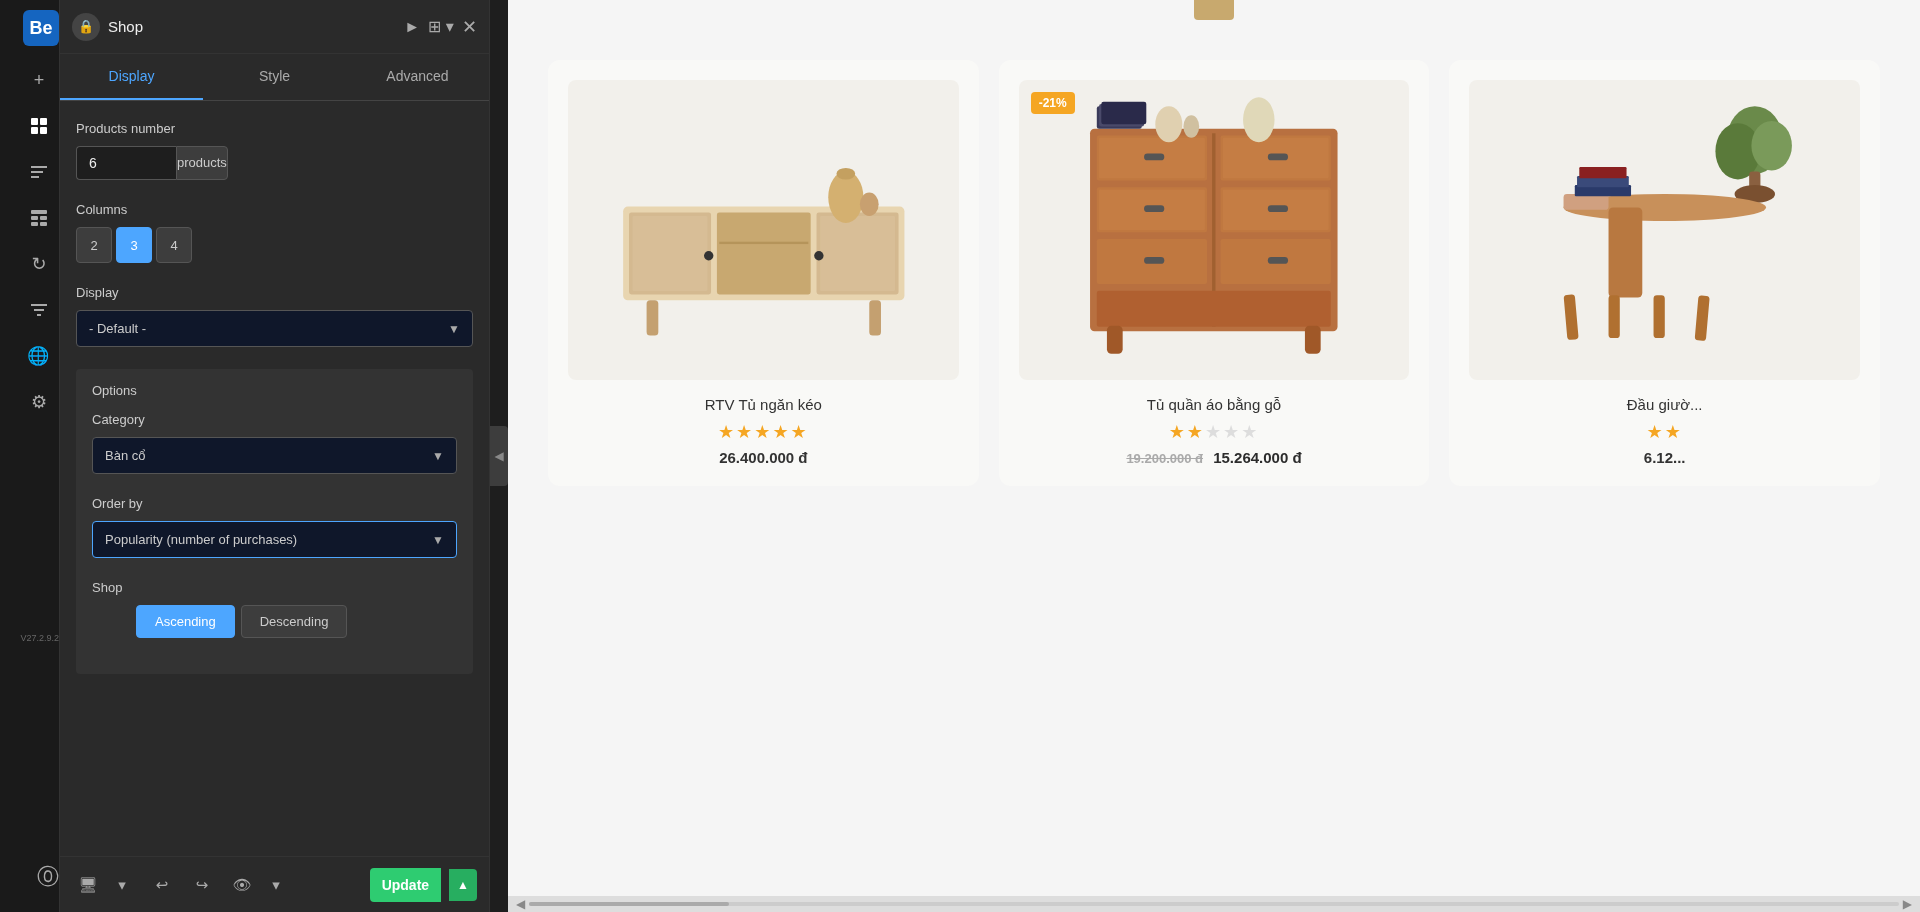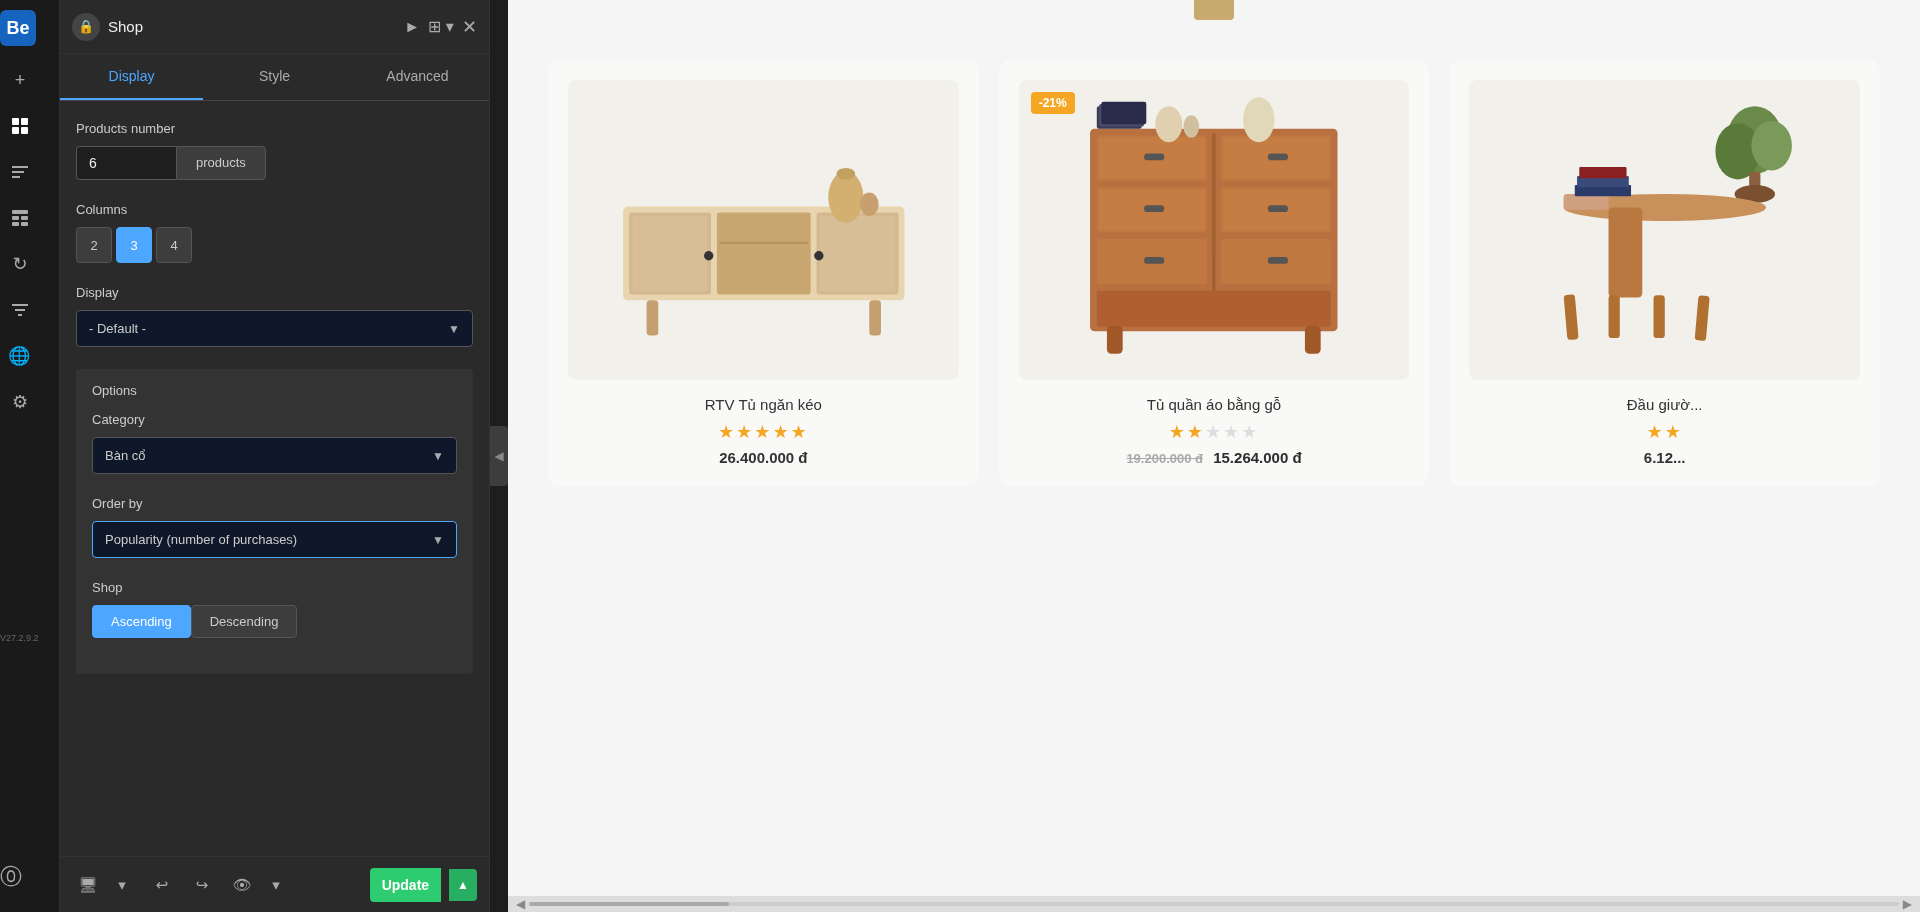"Be" .icon-sidebar { align-items: flex-start -> flex-end }
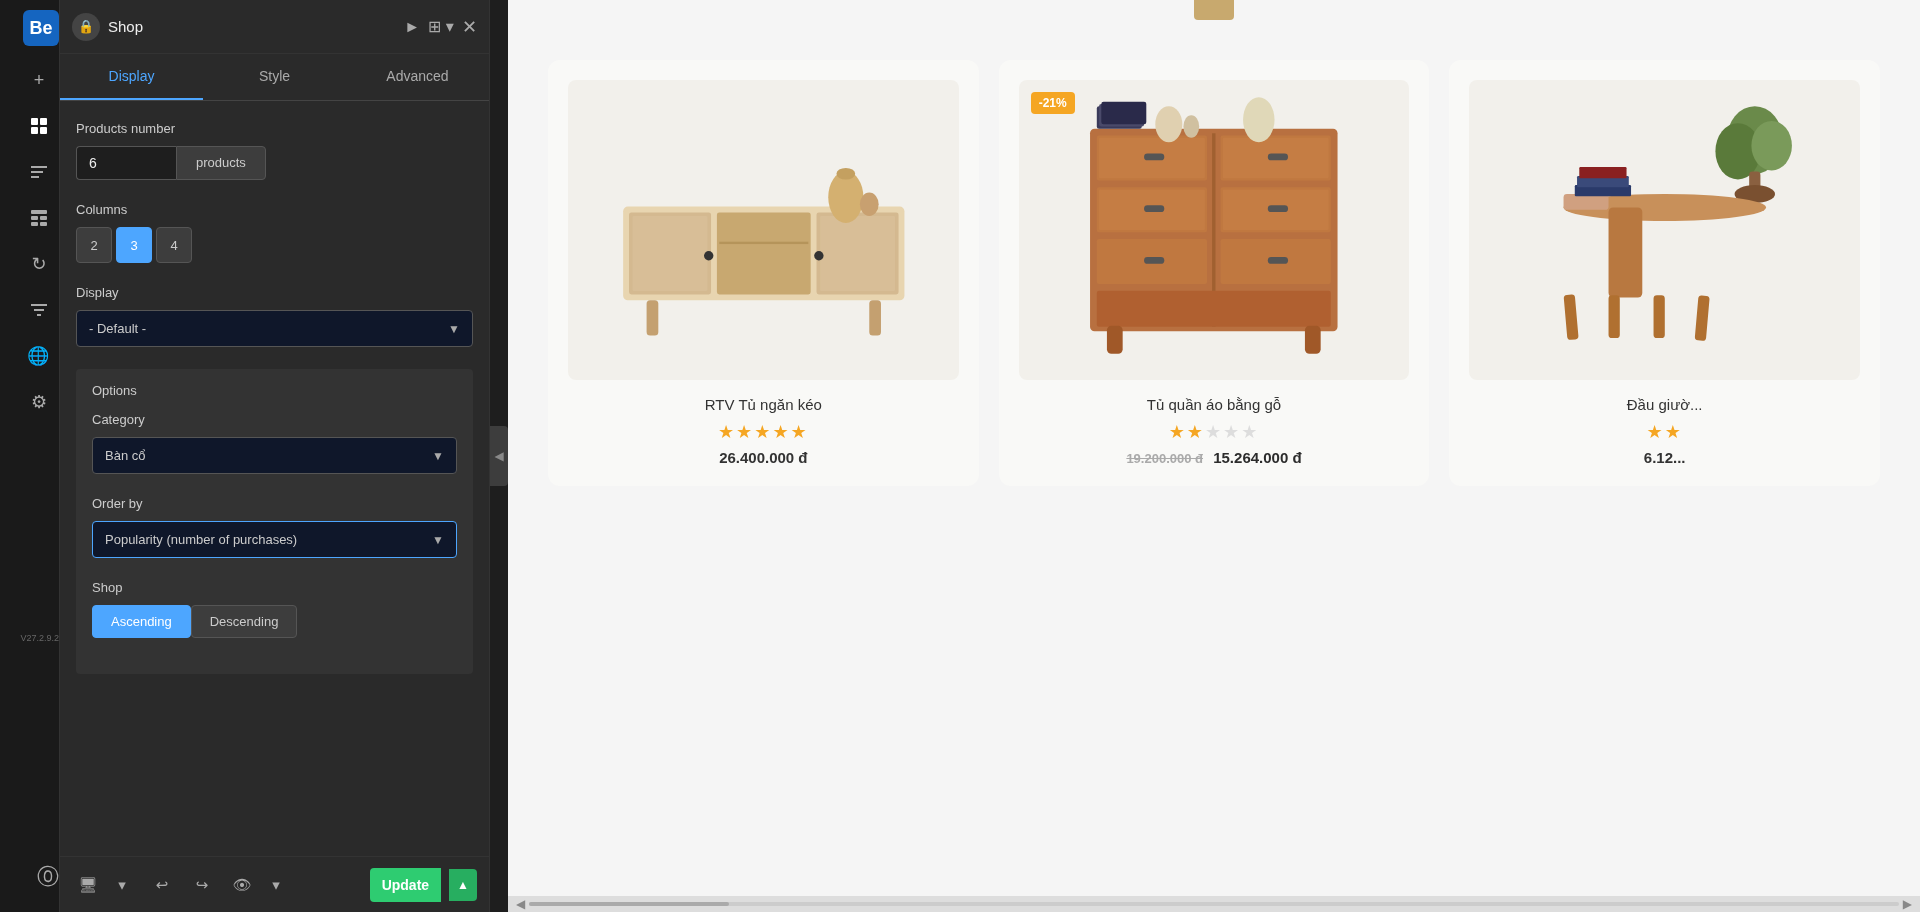"products" .products-badge { padding: 8px 19px -> 8px 0 }
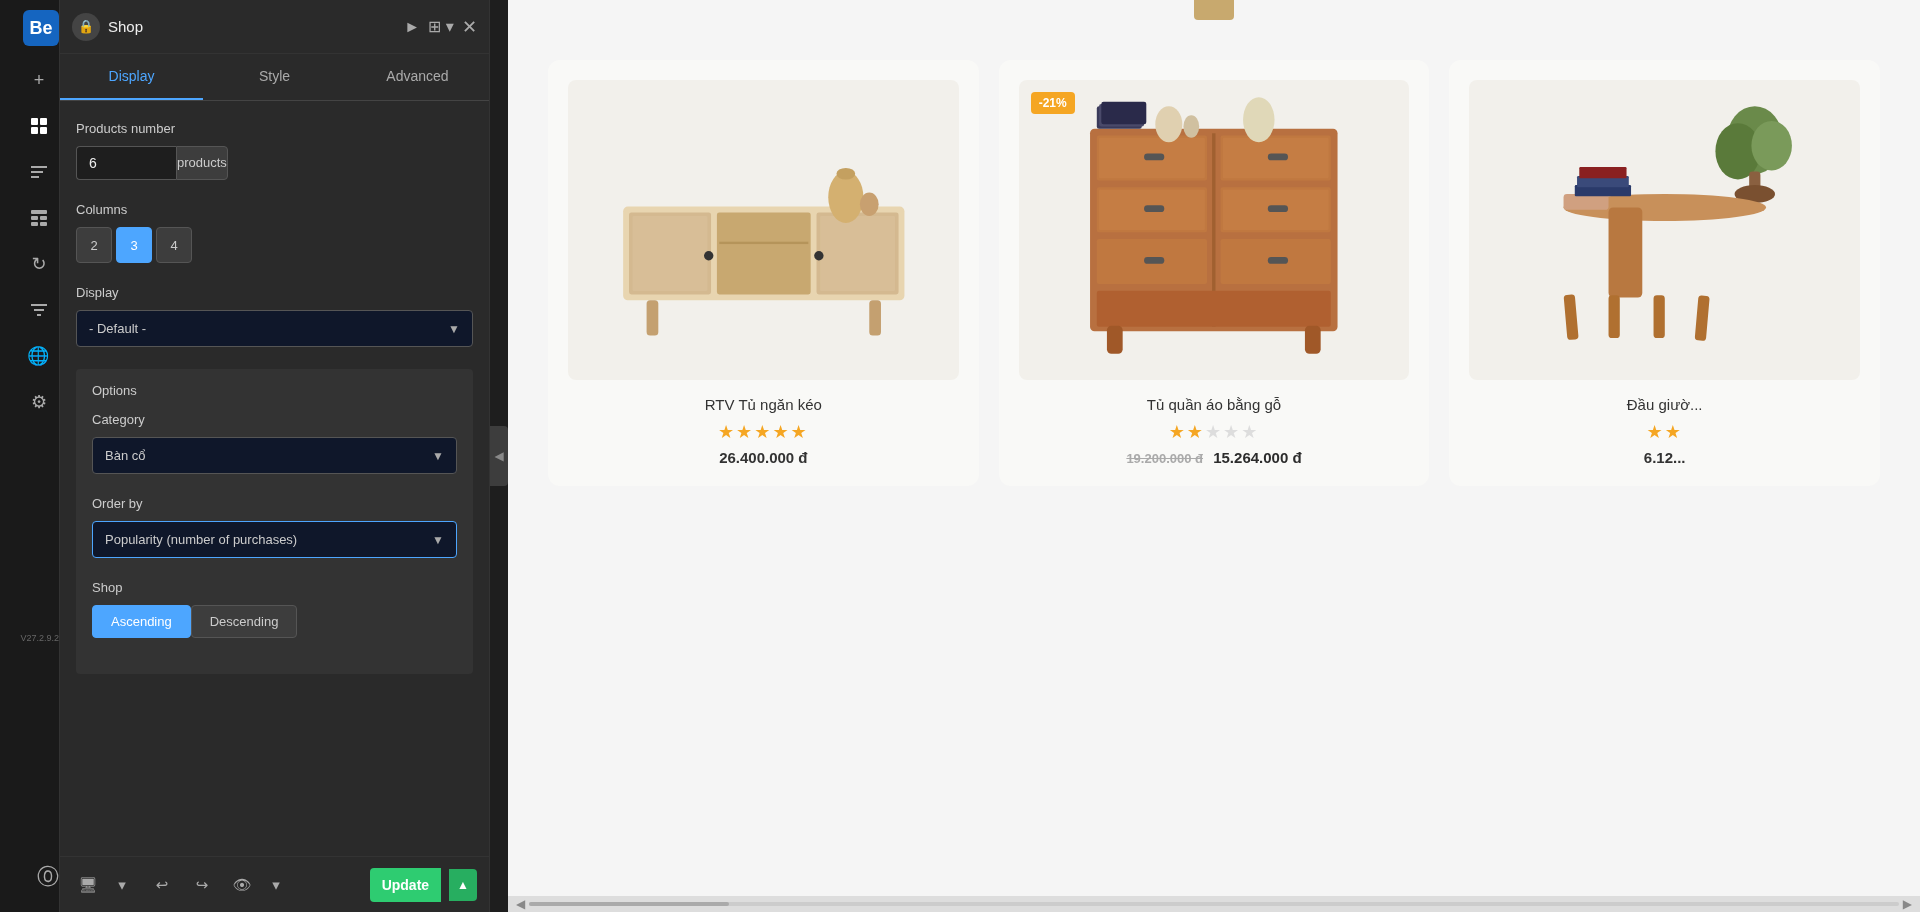"Ascending" .order-btns { gap: none -> 6px; margin-left: none -> 44px }
